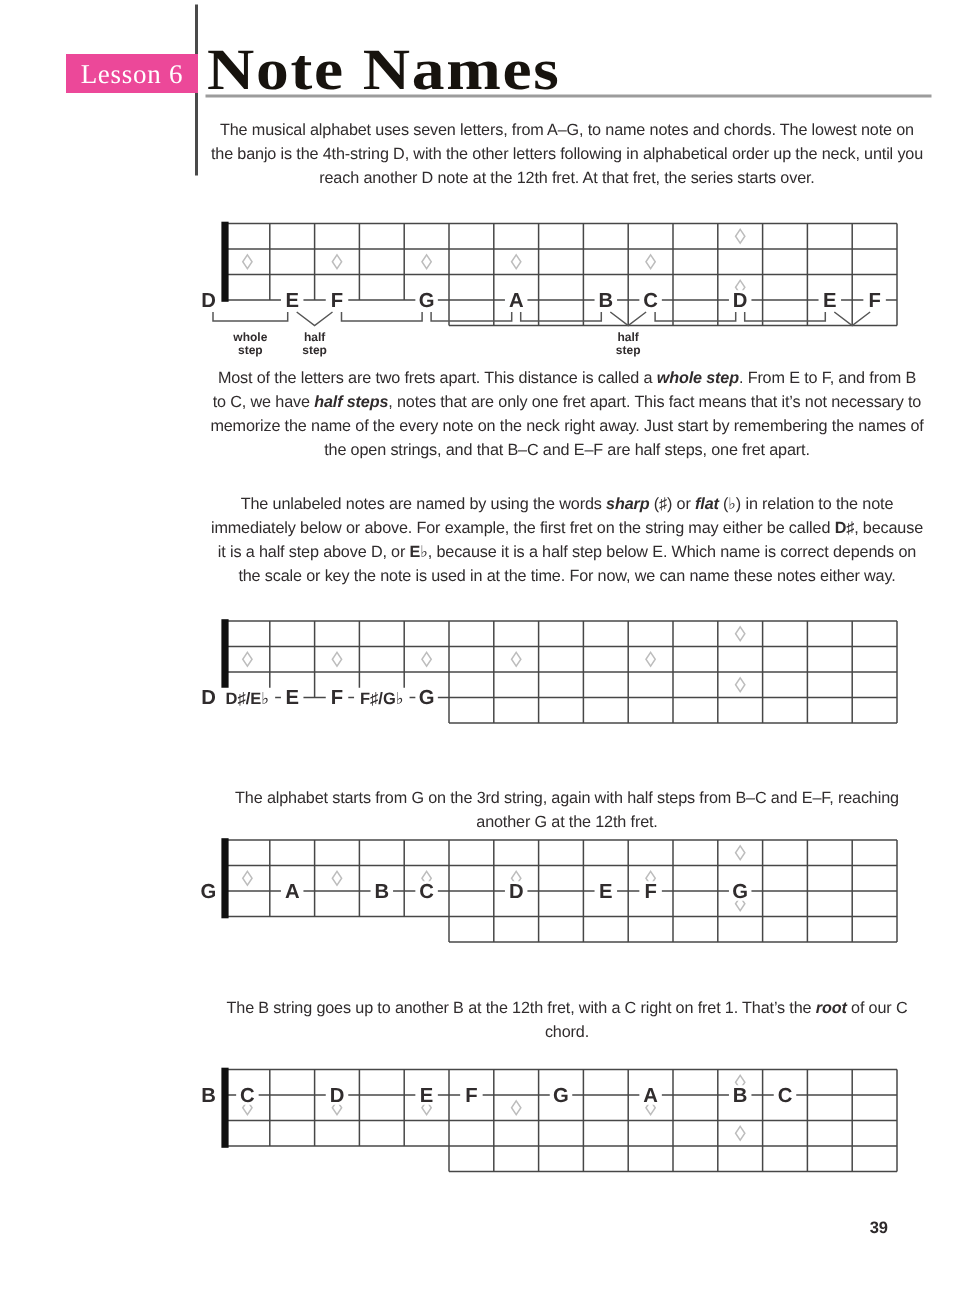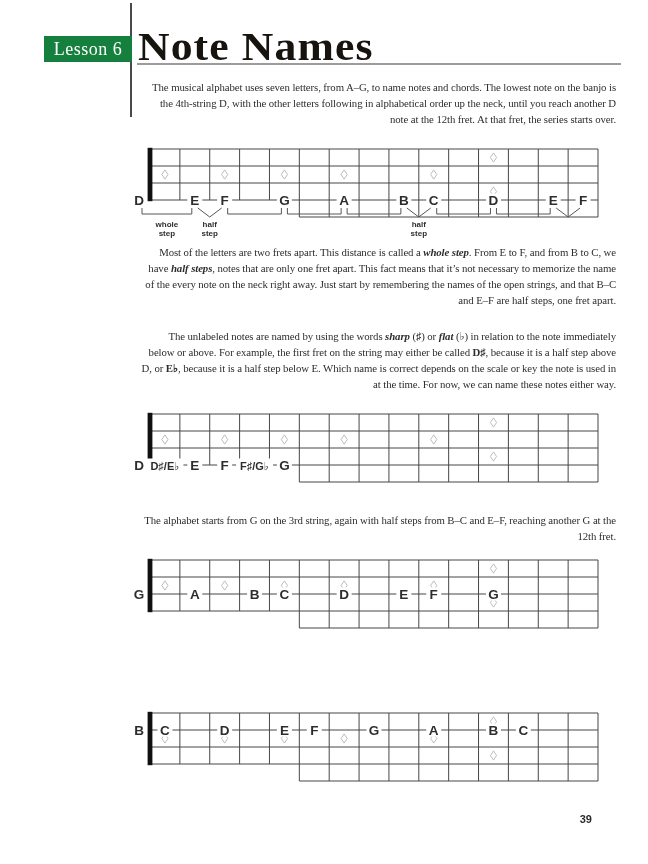"Lesson 6" .lesson-box { background: #15803d -> #ec4899 }
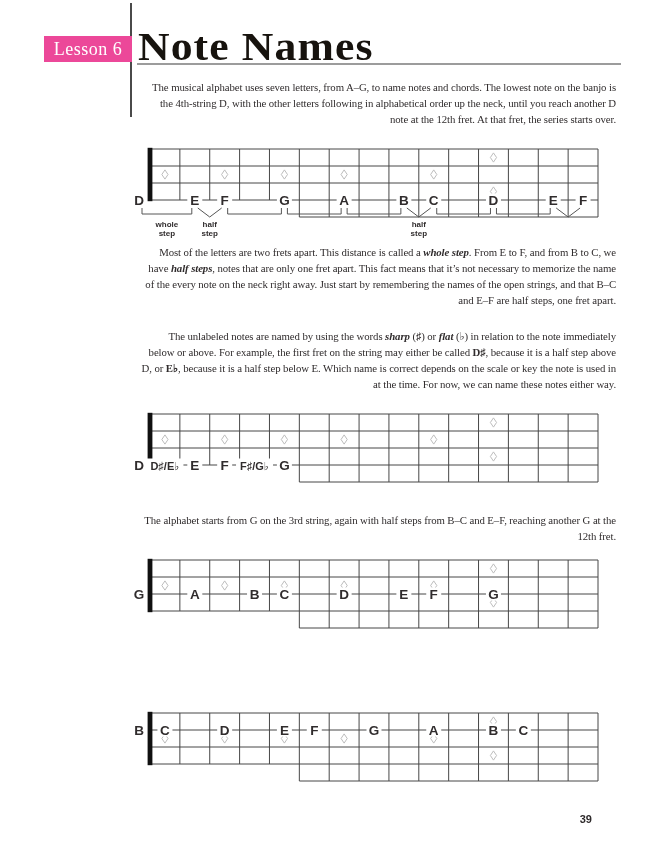"The musical alphabet uses seven" .para { font-family: Liberation Serif, serif -> none; text-align: right -> center }
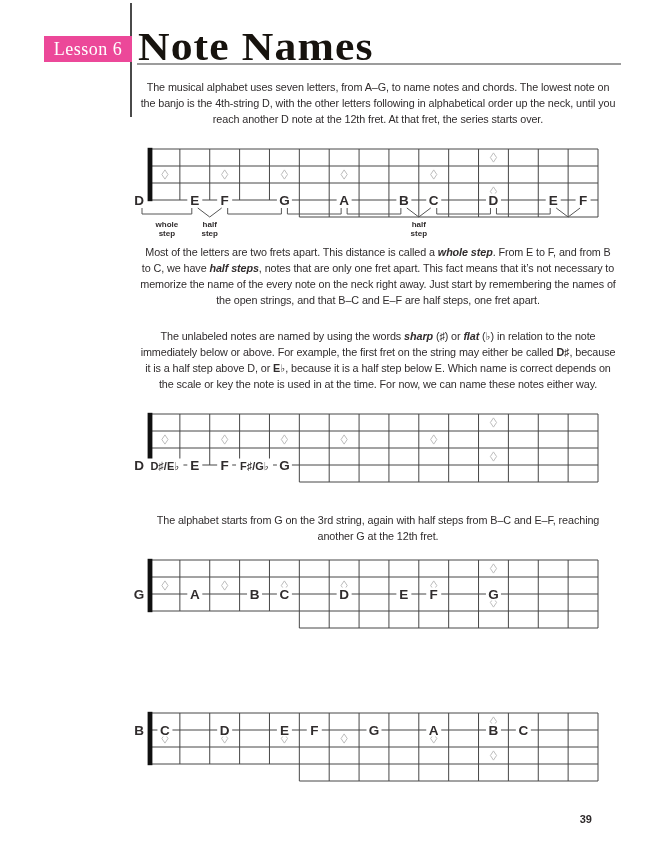"The alphabet starts from G" .p4 { top: 512px -> 524px }
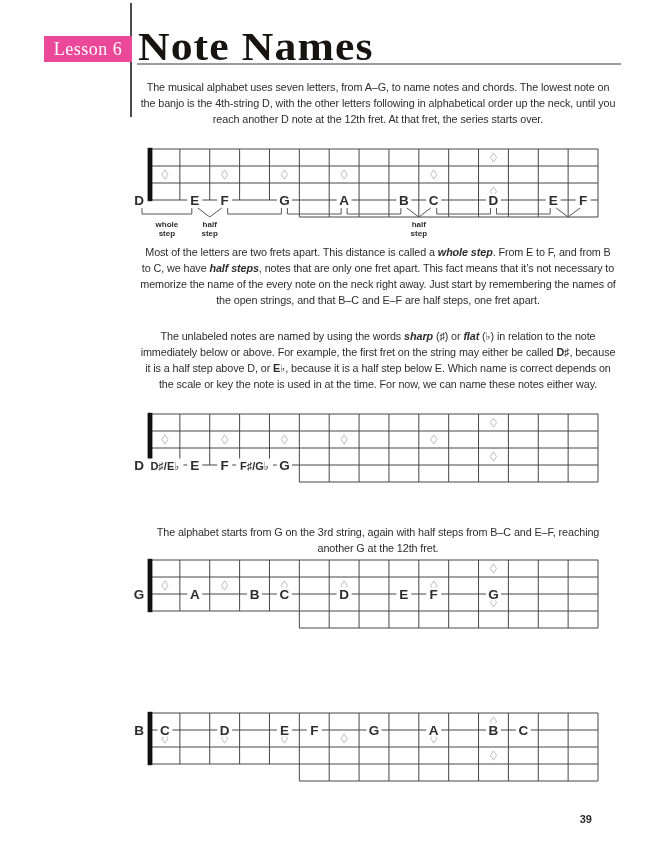"The B string goes up" p.para { html: none -> <p><span>The B string goes up to another B at the 12th fret, with a C right on fret 1. That’s the </span><span>root</span><span> of our C chord.</span></p> }
